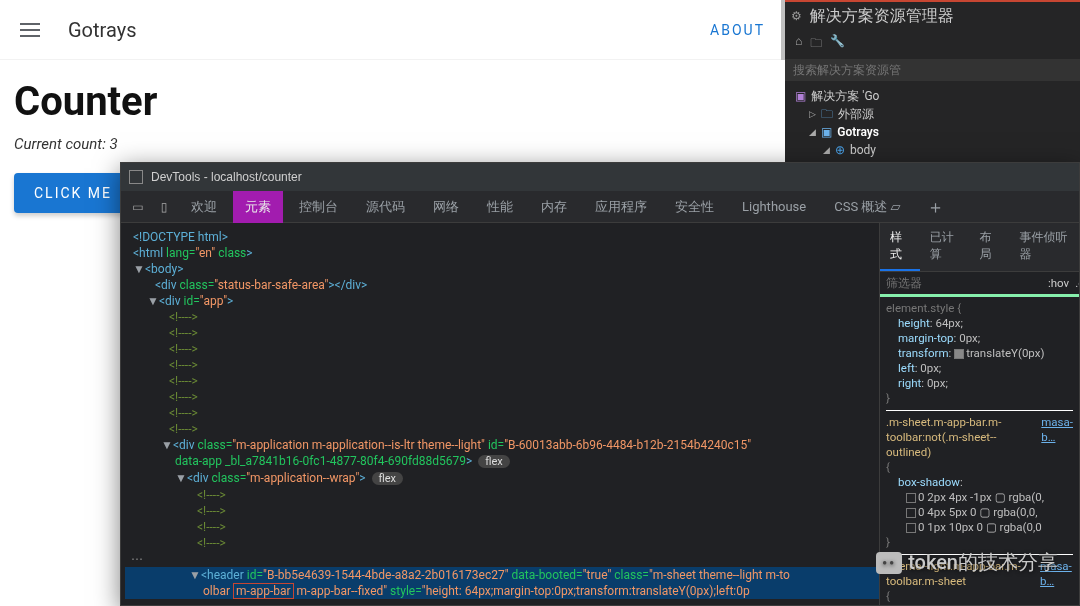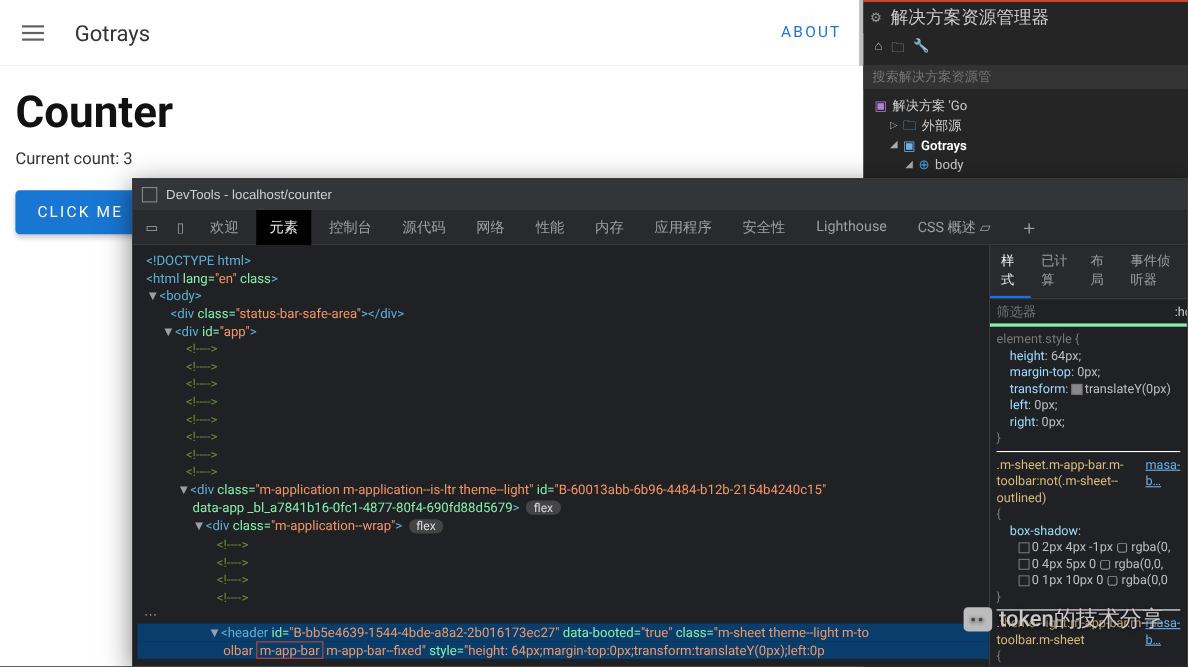"Current count: 3" .counter-sub { font-style: none -> italic }
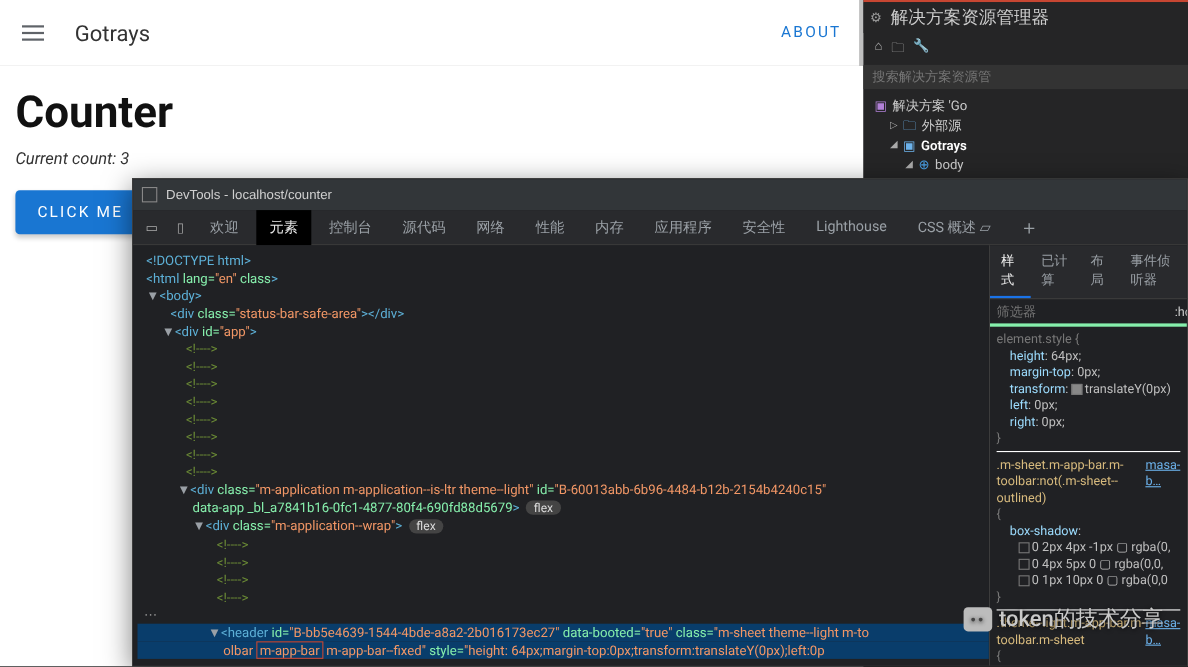"元素" .dt-tab.active { background: #000000 -> #a21caf }
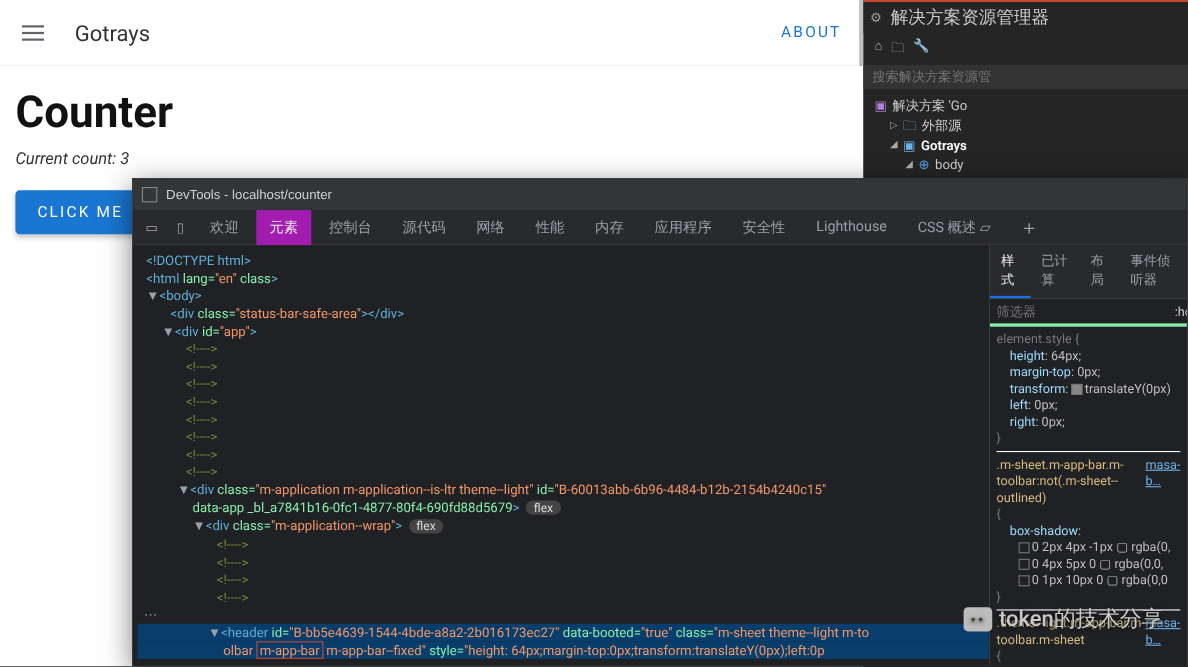"样式" .dt-styles { width: 180px -> 200px }
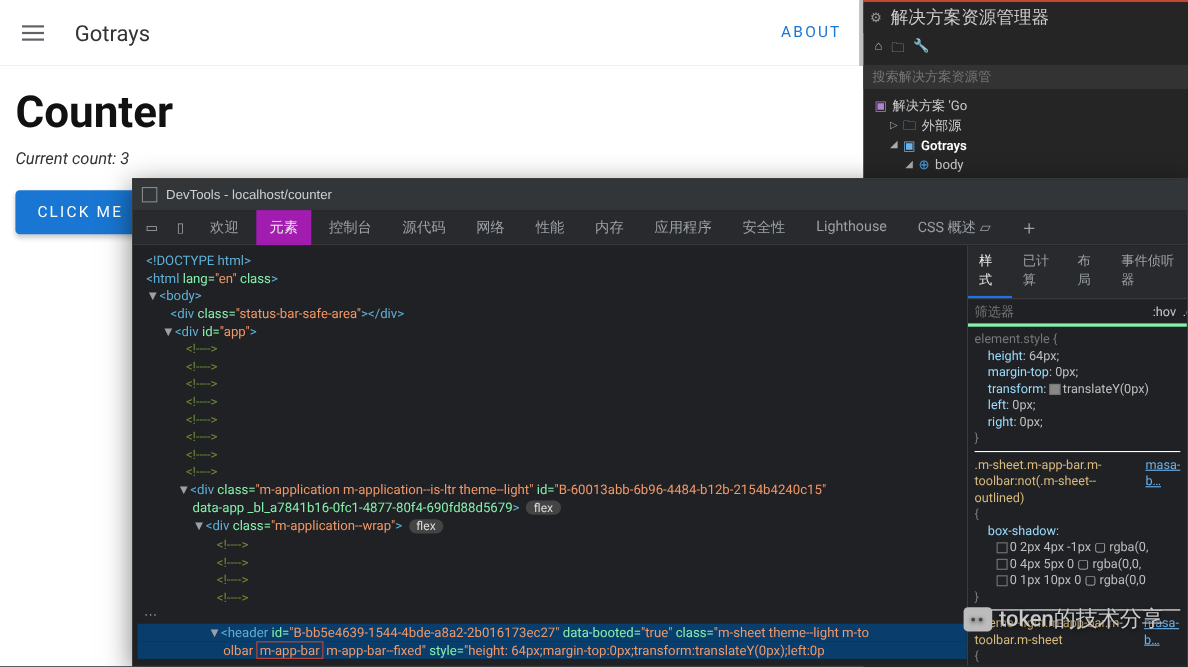"lang=" .attr { color: #86efac -> #22c55e }
